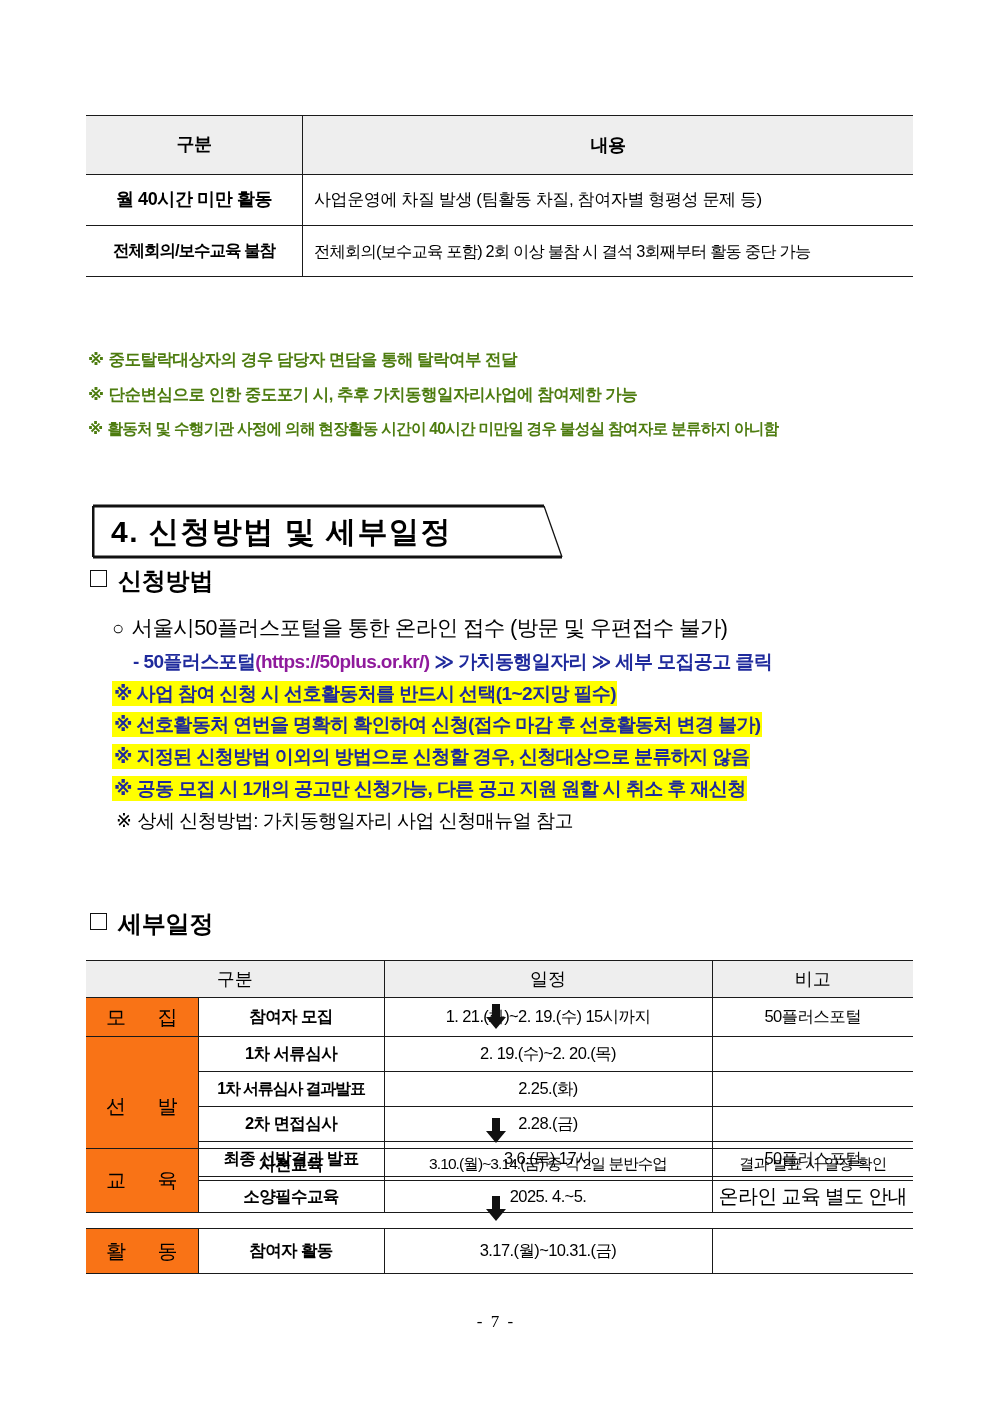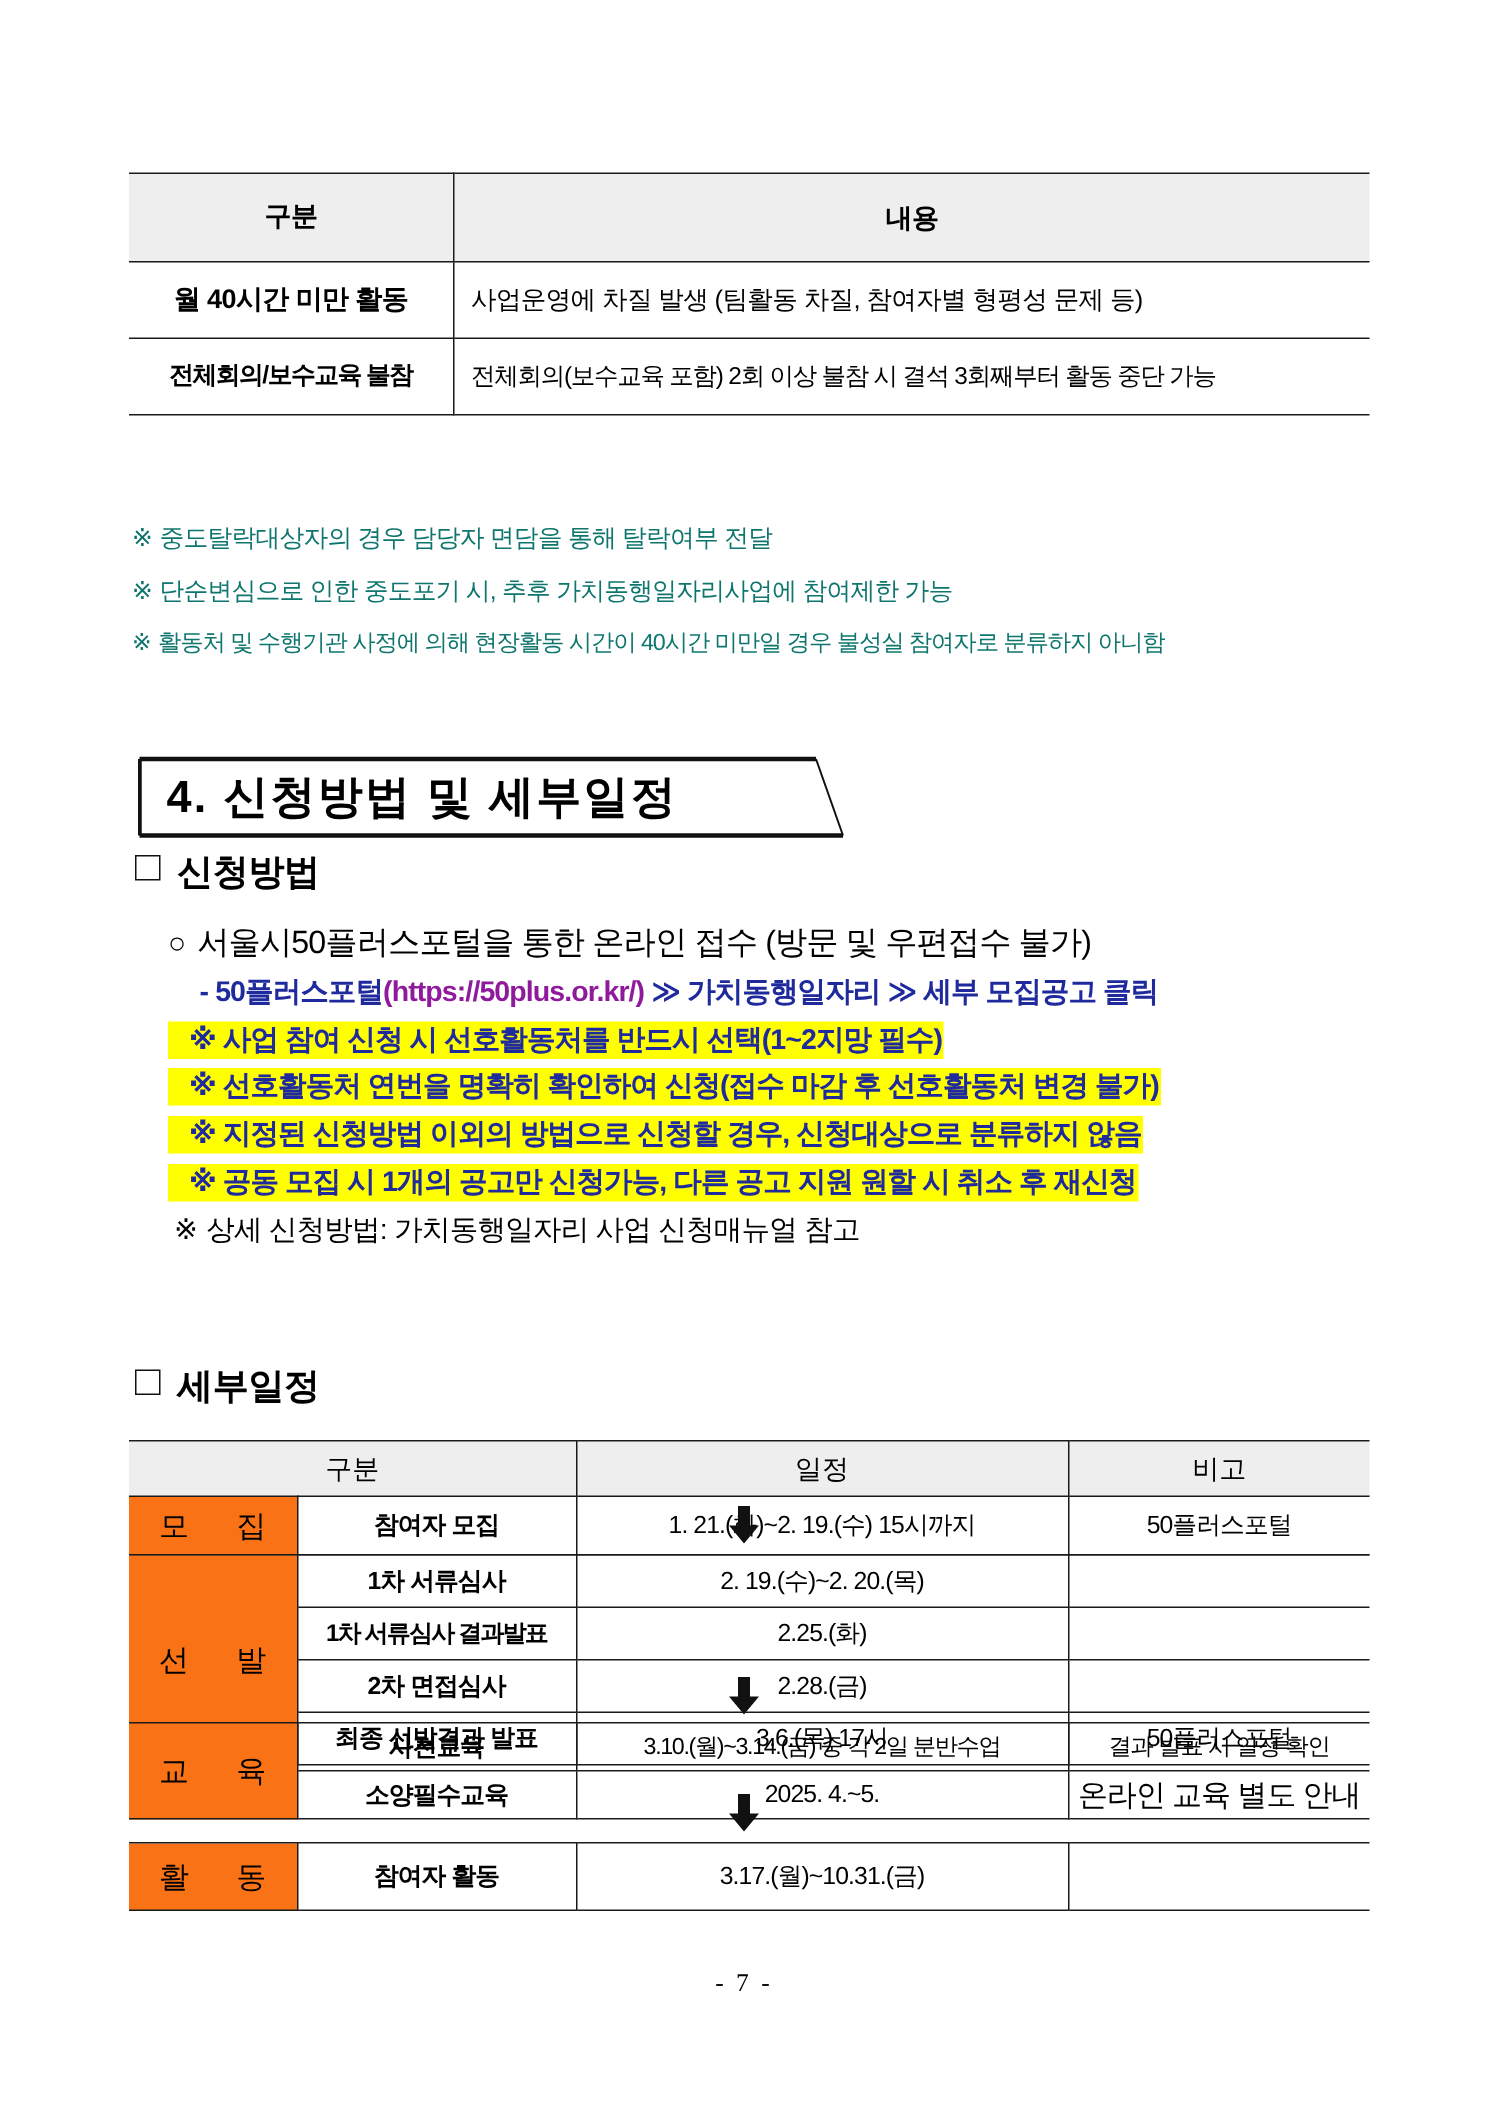"※ 중도탈락대상자의 경우 담당자 면담을" .note { color: #0f766e -> #4d7c0f; font-weight: none -> bold }
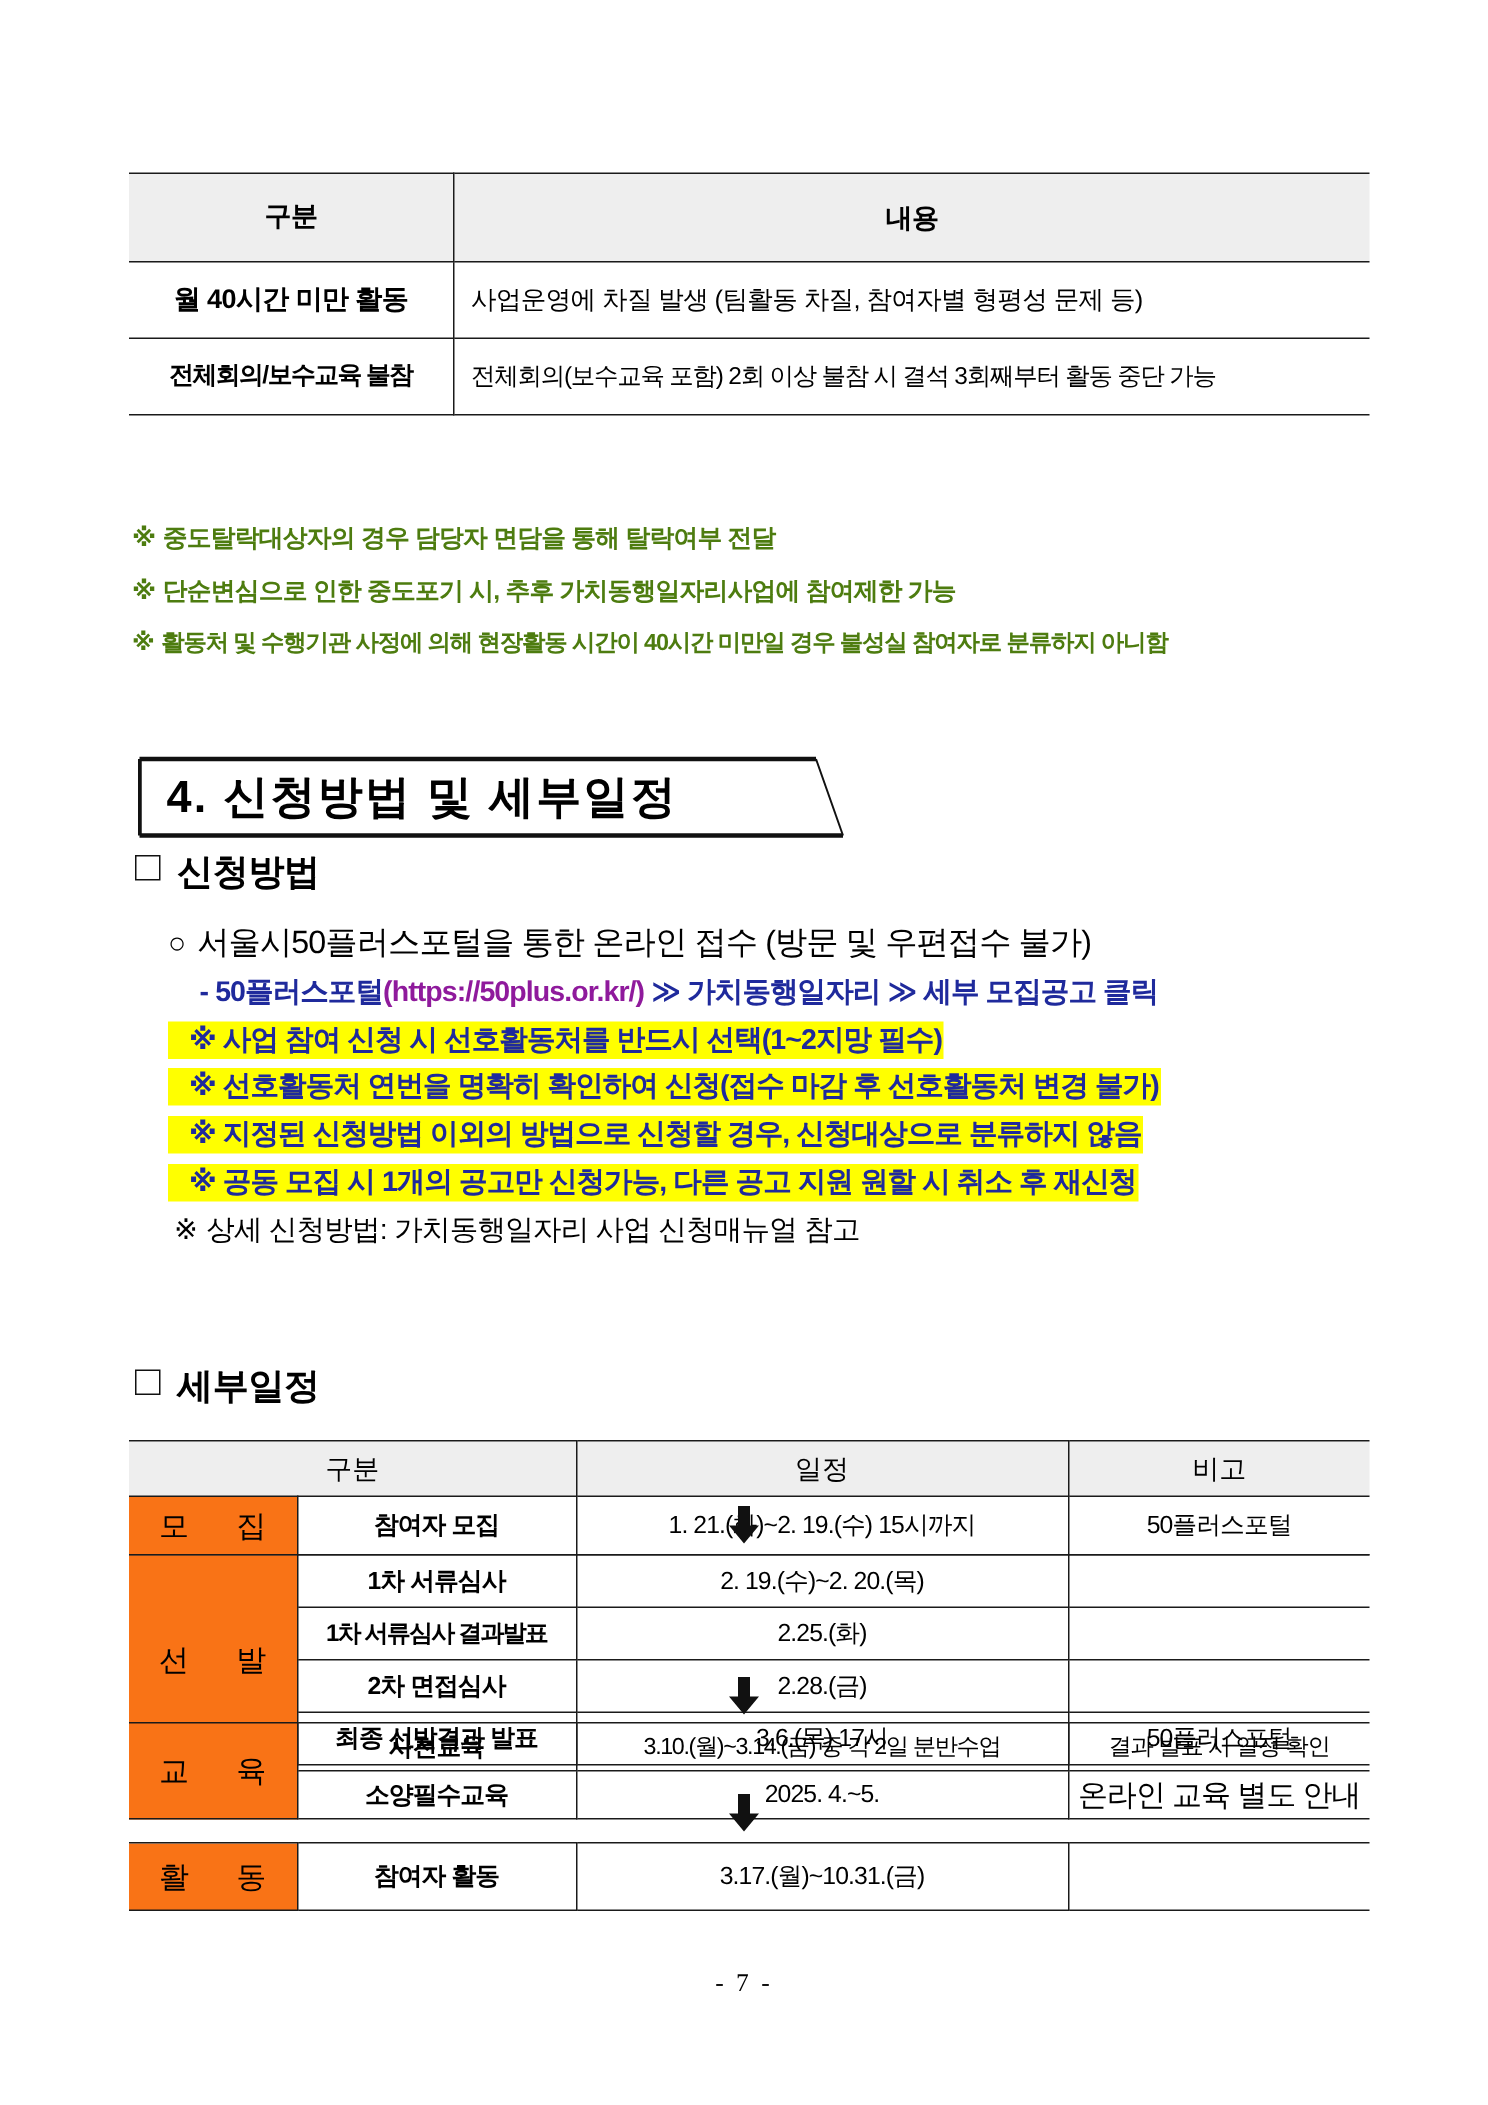"※ 사업 참여 신청 시" .line-hl .hl { padding: 2px 1px 2px 14px -> 2px 1px 2px 2px }
